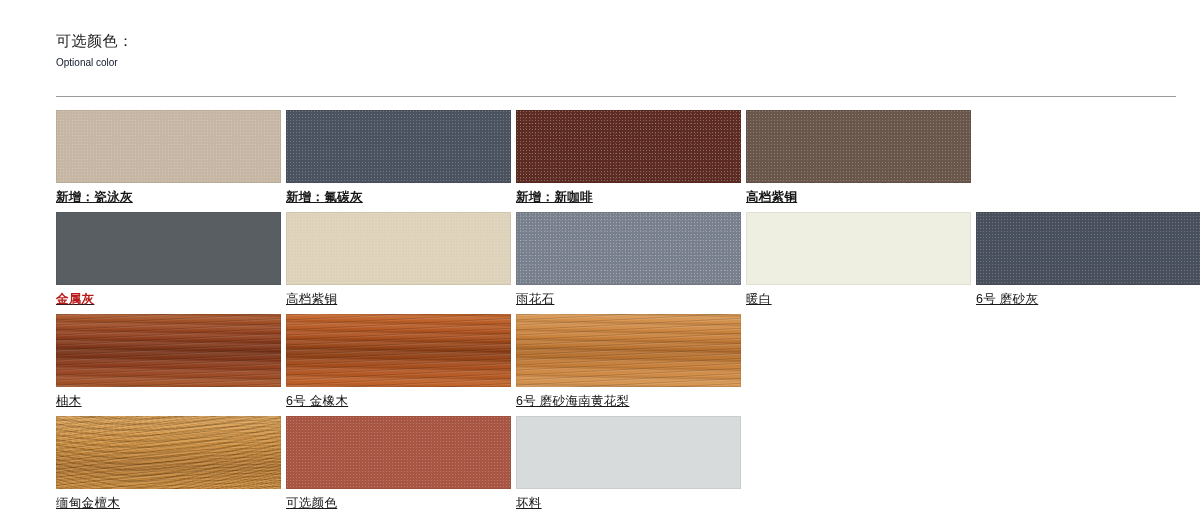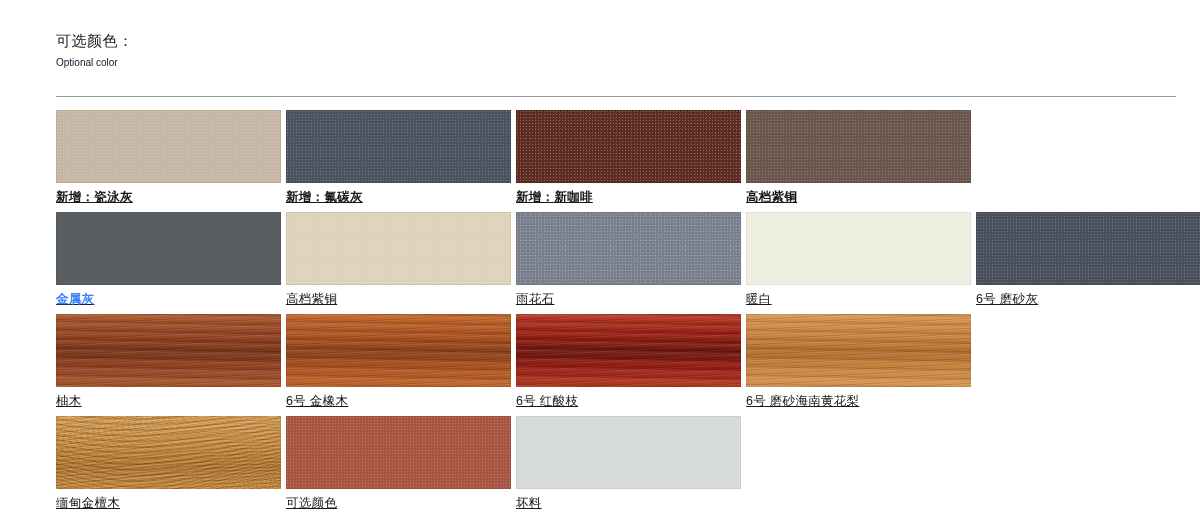"金属灰" div.label { color: #3b82f6 -> #b91c1c }
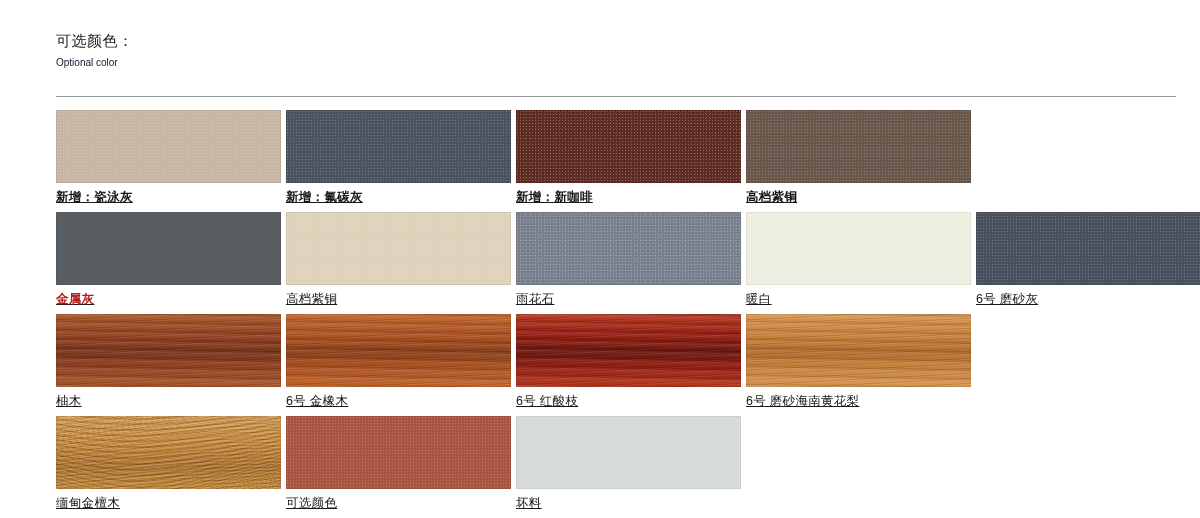"6号 红酸枝" div.cell { html: <div> <div></div> <div>6号 红酸枝</div> </div> -> none }
